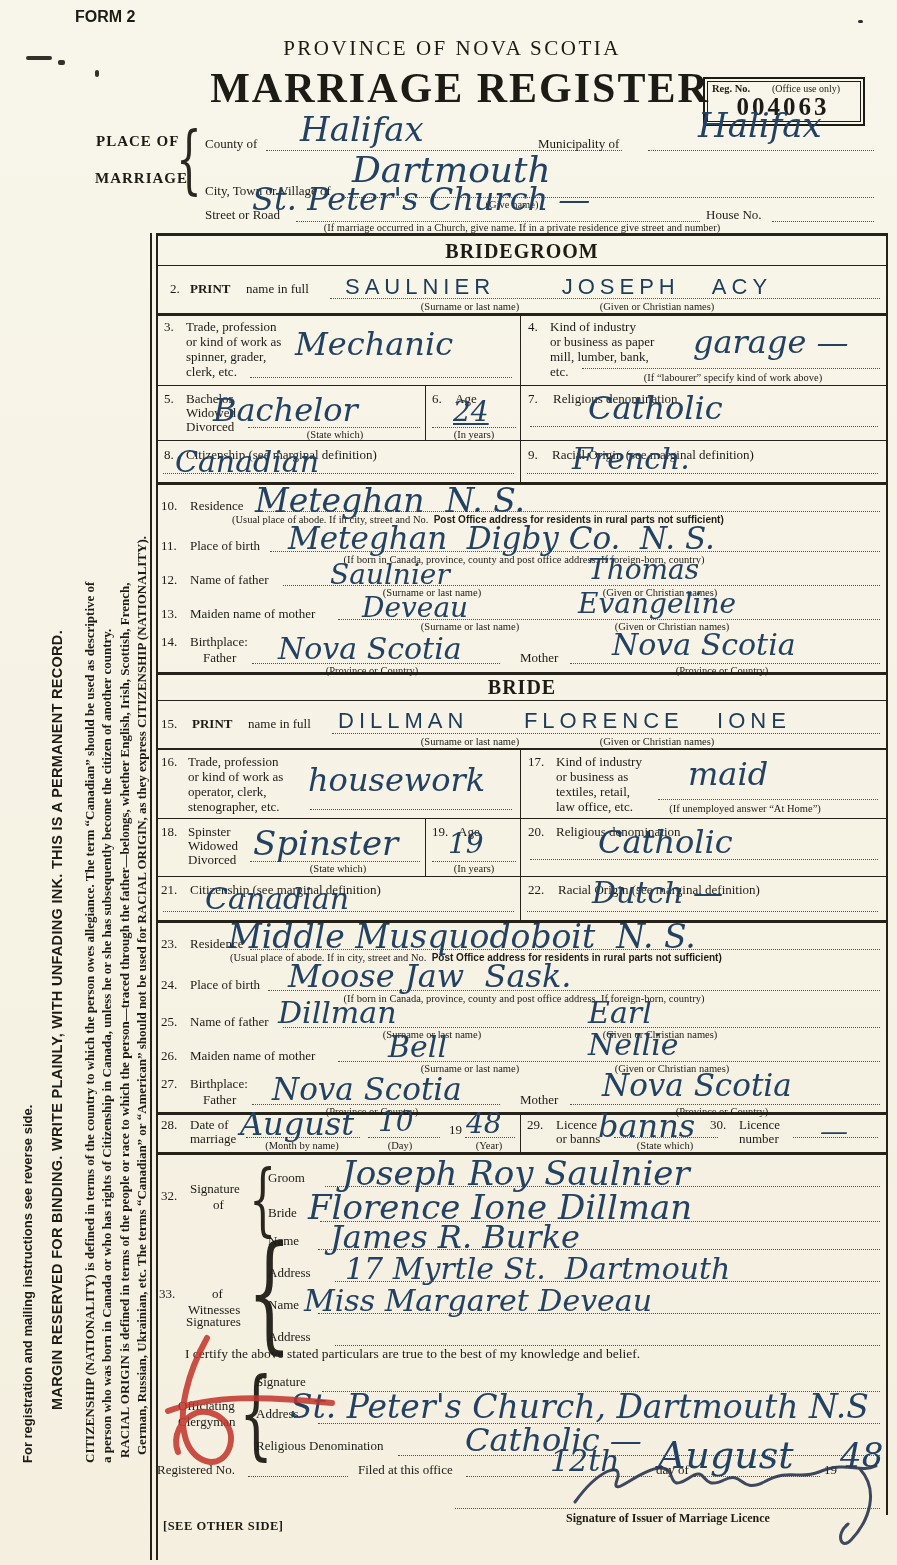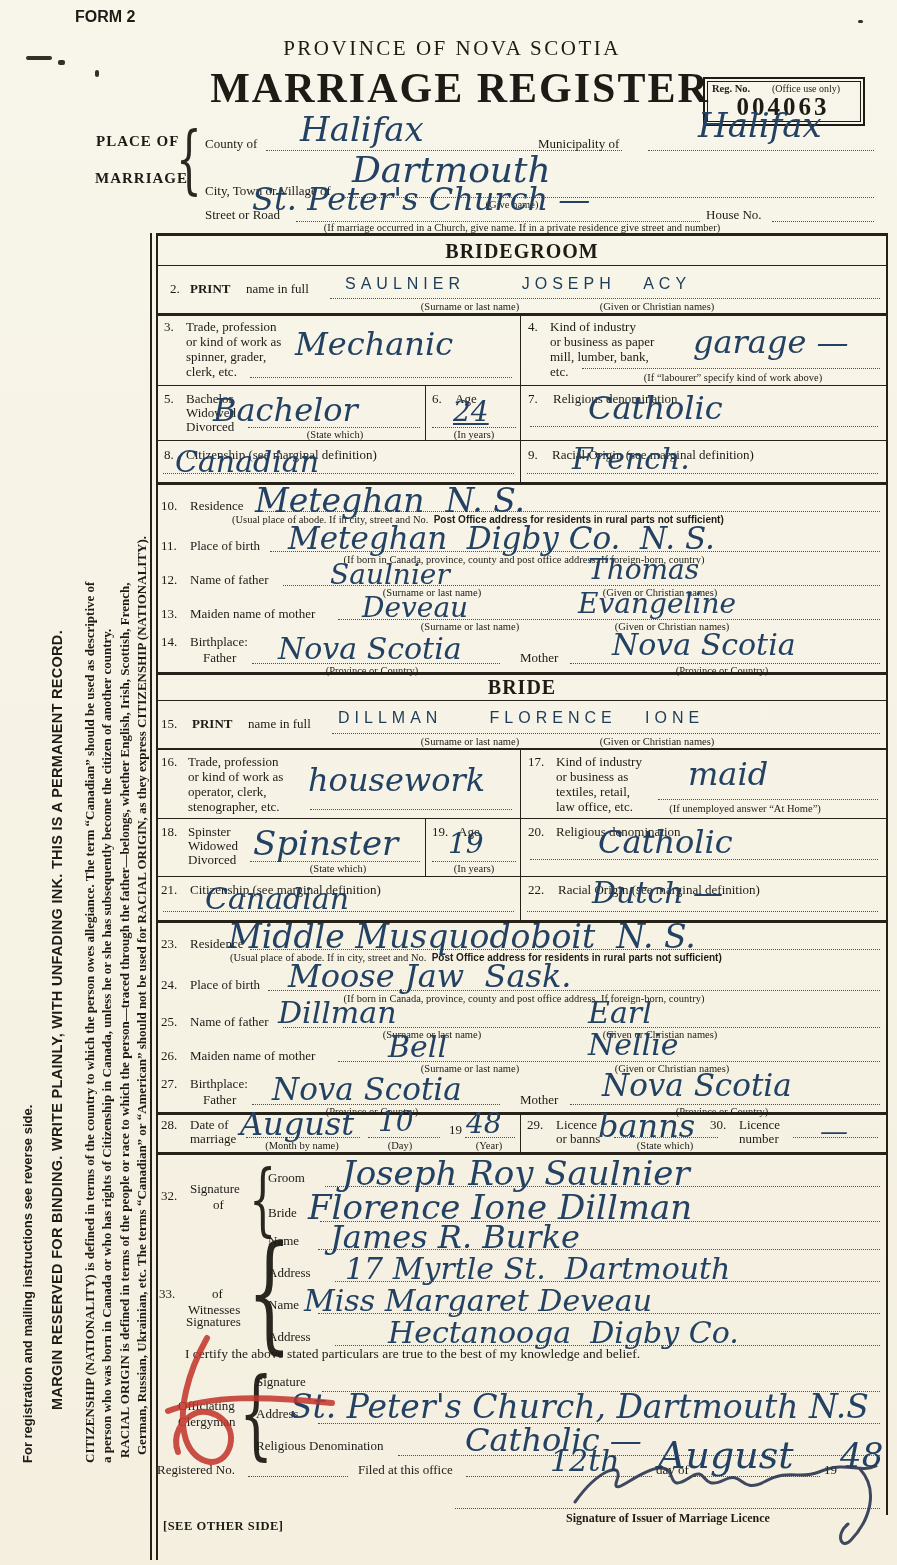"SAULNIER JOSEPH ACY" .hp { font-size: 16px -> 22px }
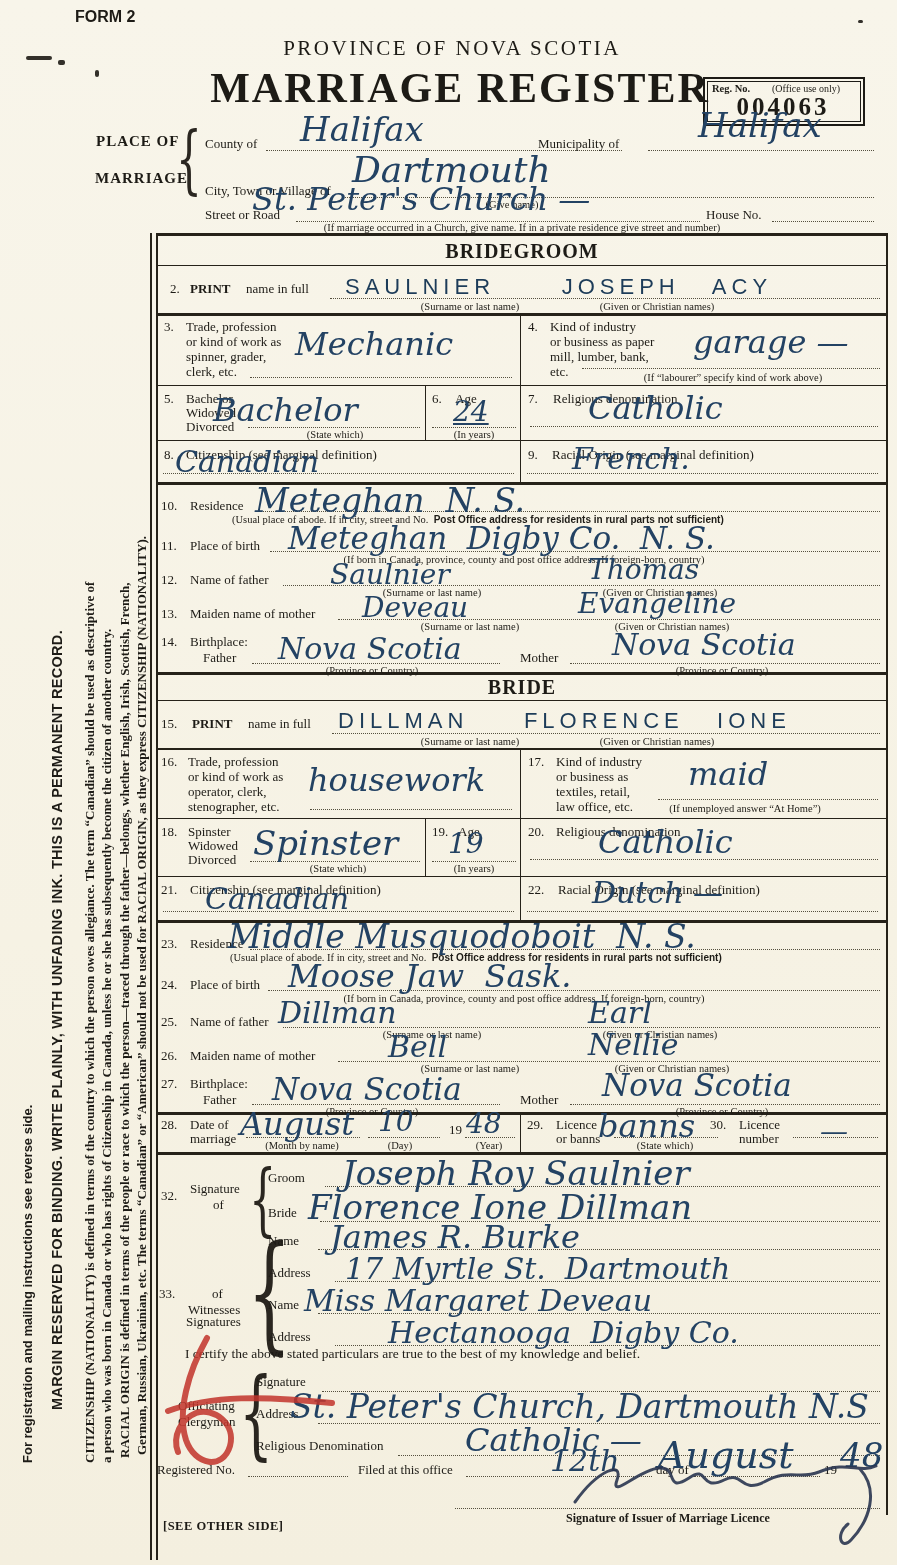"Hectanooga Digby Co." div.hw { html: <div>Hectanooga Digby Co.</div> -> none }
